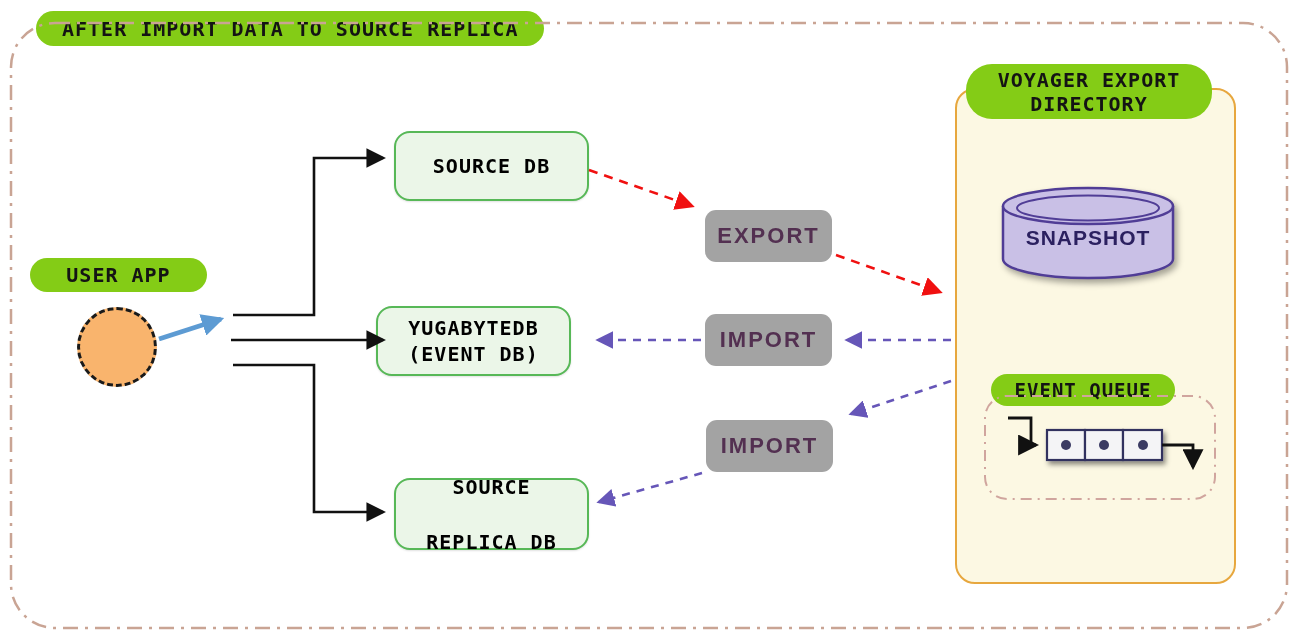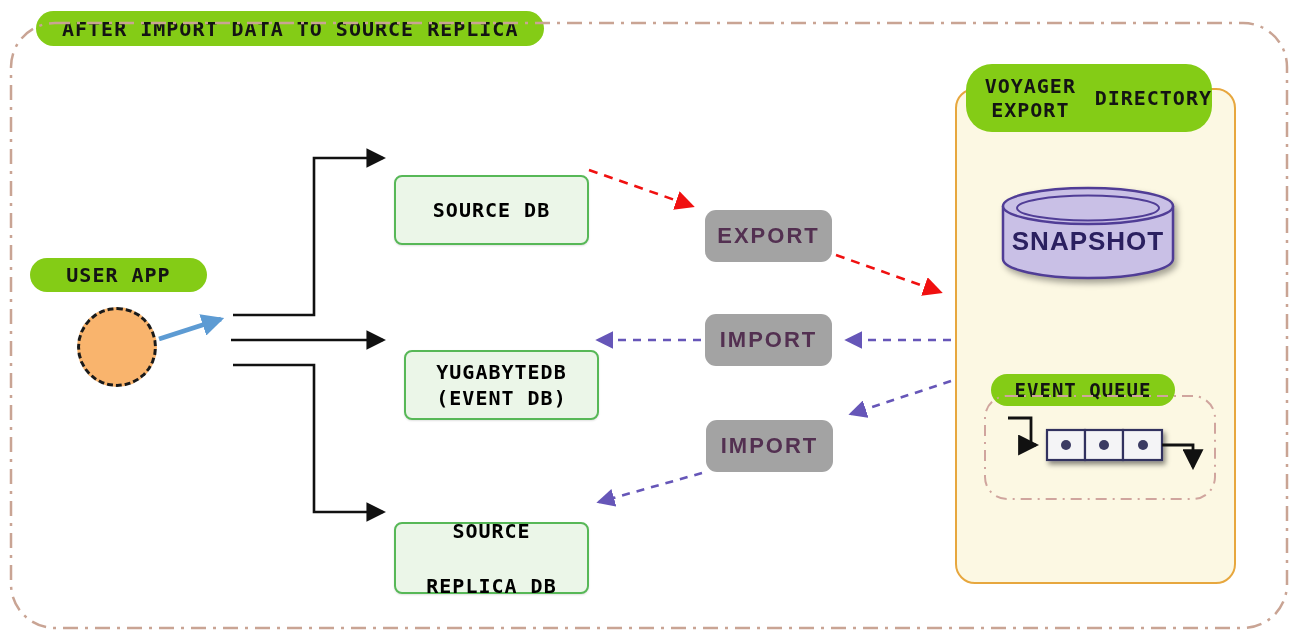"VOYAGER EXPORT" .voyager-pill { flex-direction: row -> column; height: 68px -> 55px }
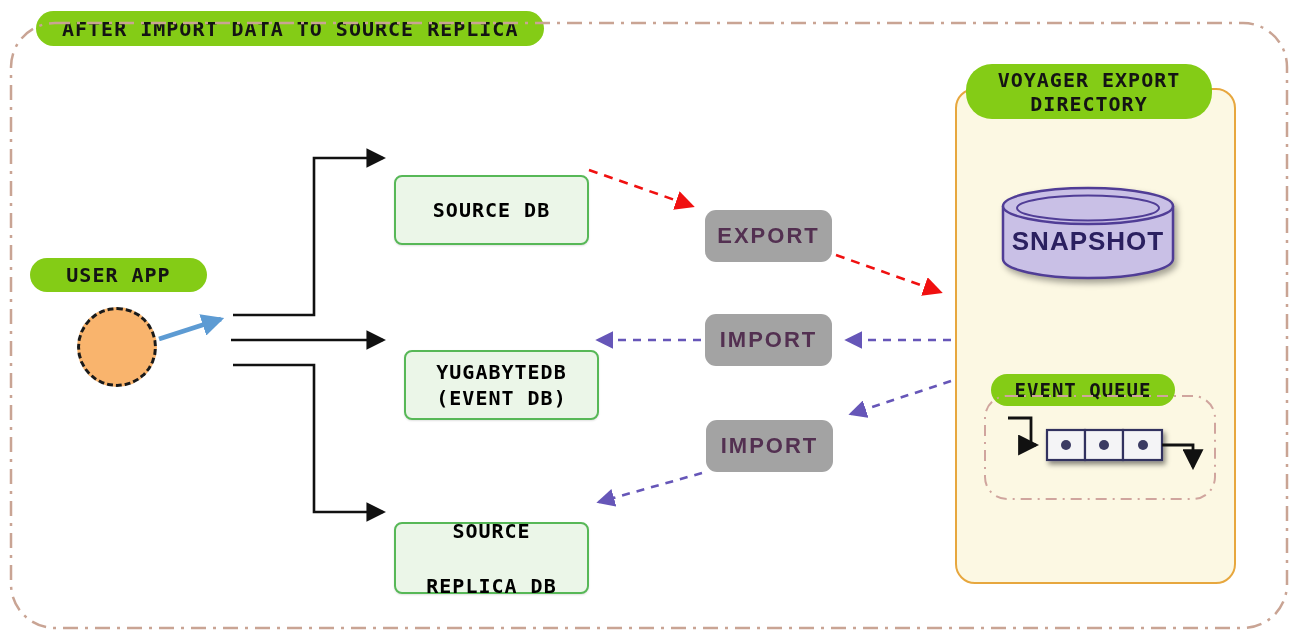"SOURCE DB" .db-box { border-radius: 8px -> 16px; margin-top: 44px -> none }
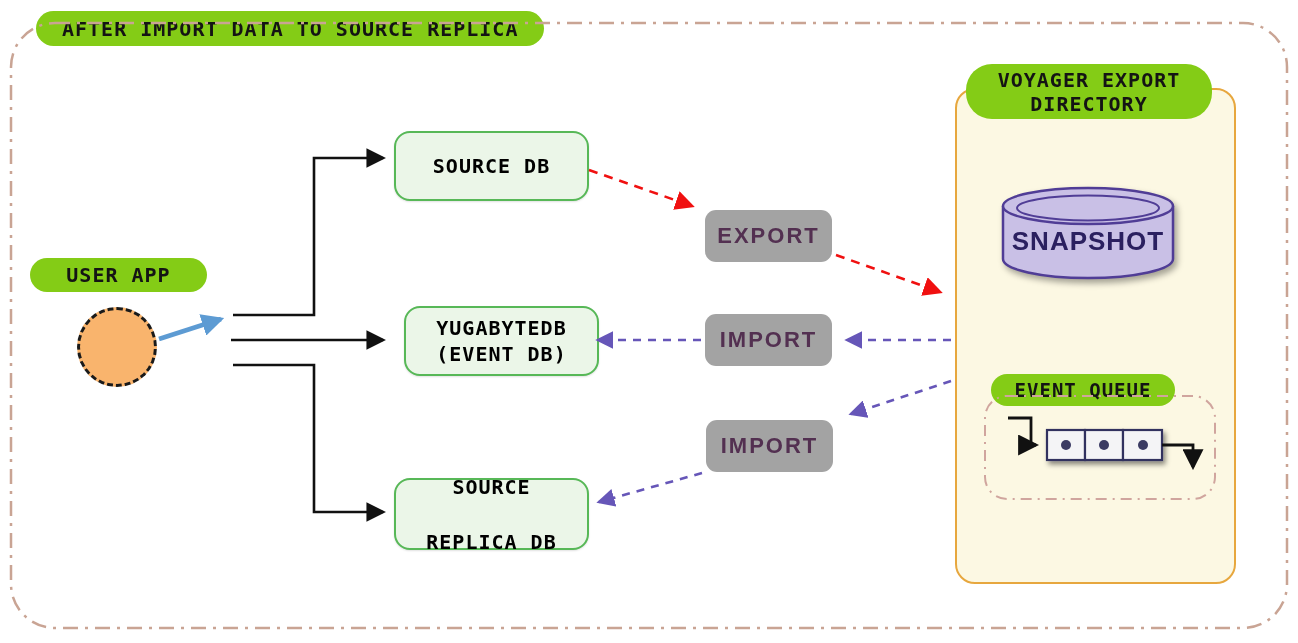"SNAPSHOT" .snapshot-label { font-size: 26px -> 21px }
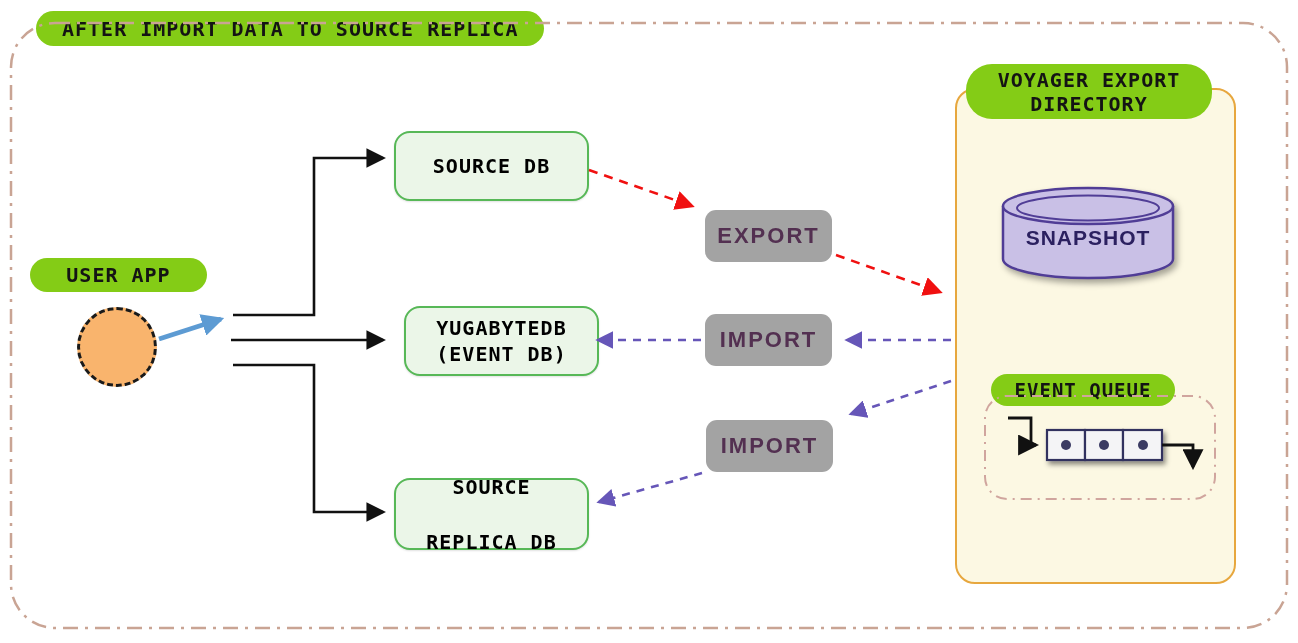"YUGABYTEDB" .db-target { left: 404px -> 376px }
